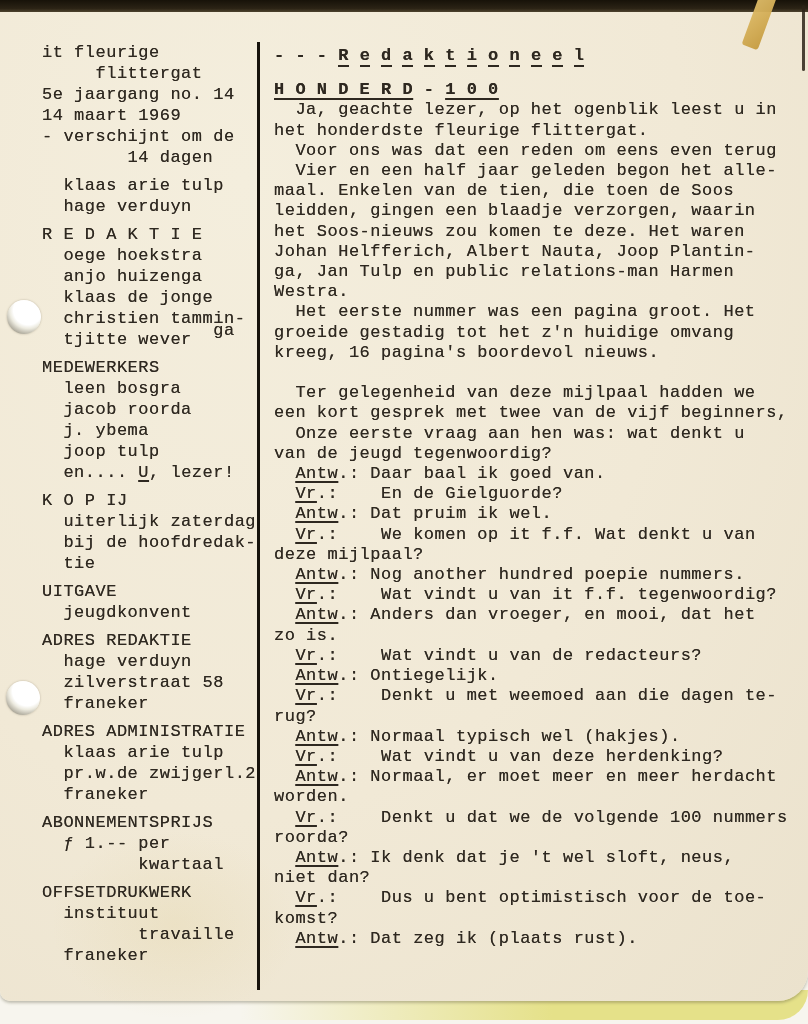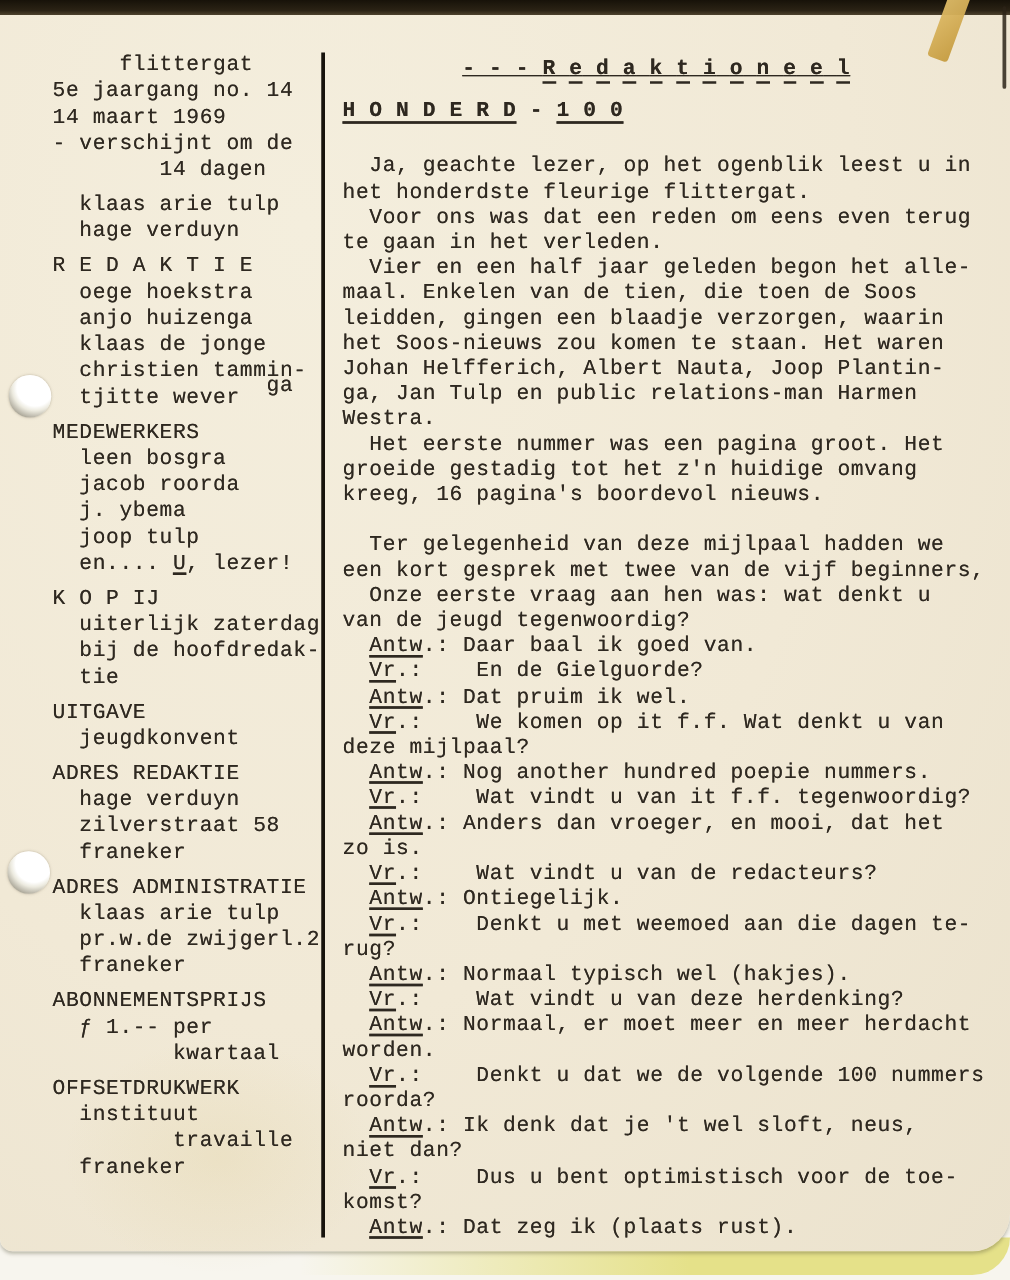"it fleurige" div.tline { html: none -> <div><span>it fleurige</span></div> }
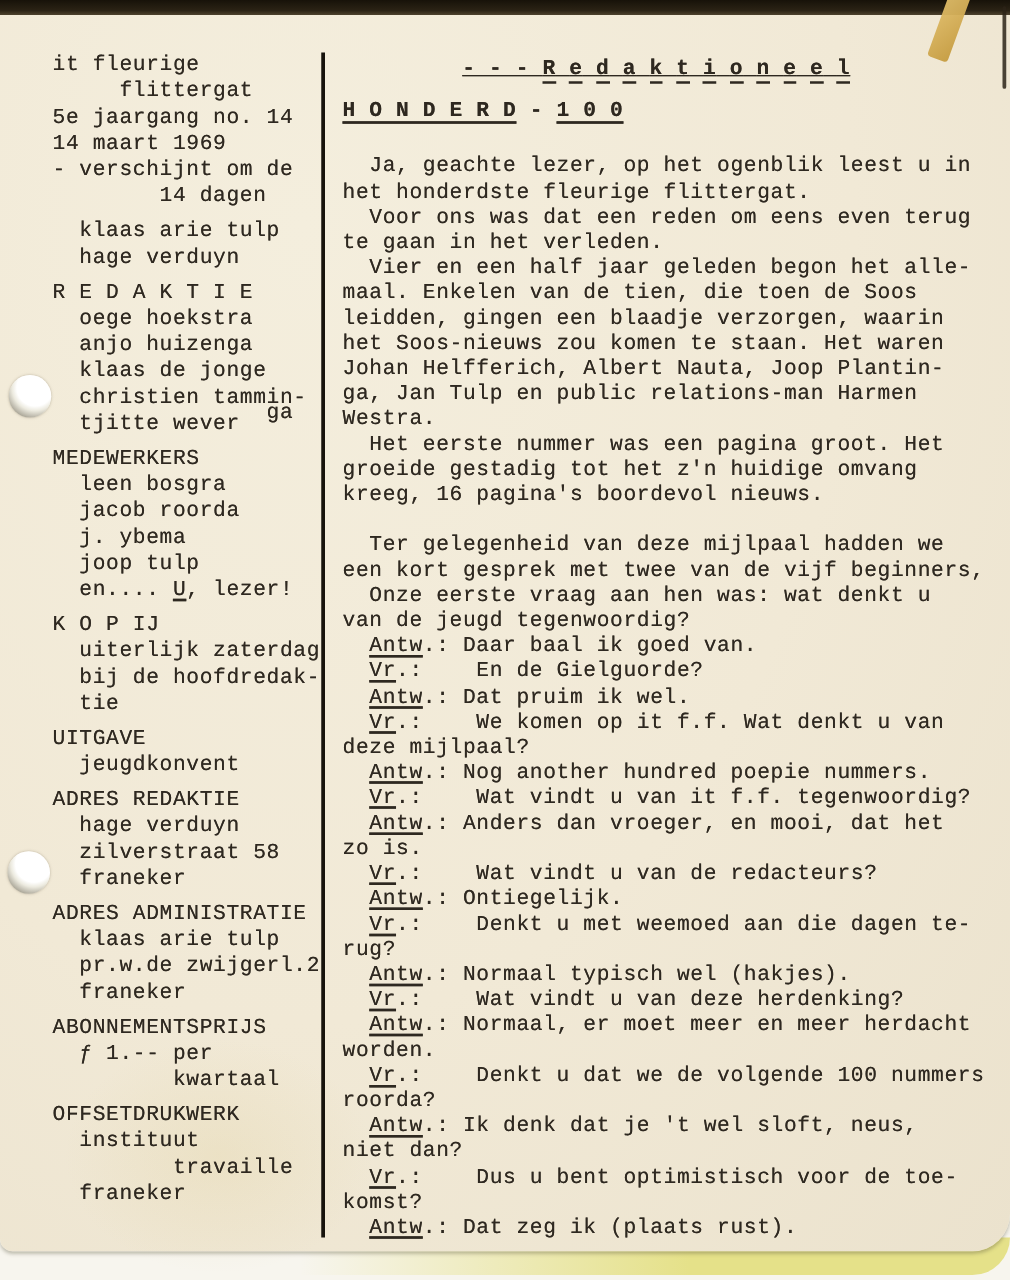"- - - R e" .ed-label { text-align: center -> left; text-decoration: underline -> none }
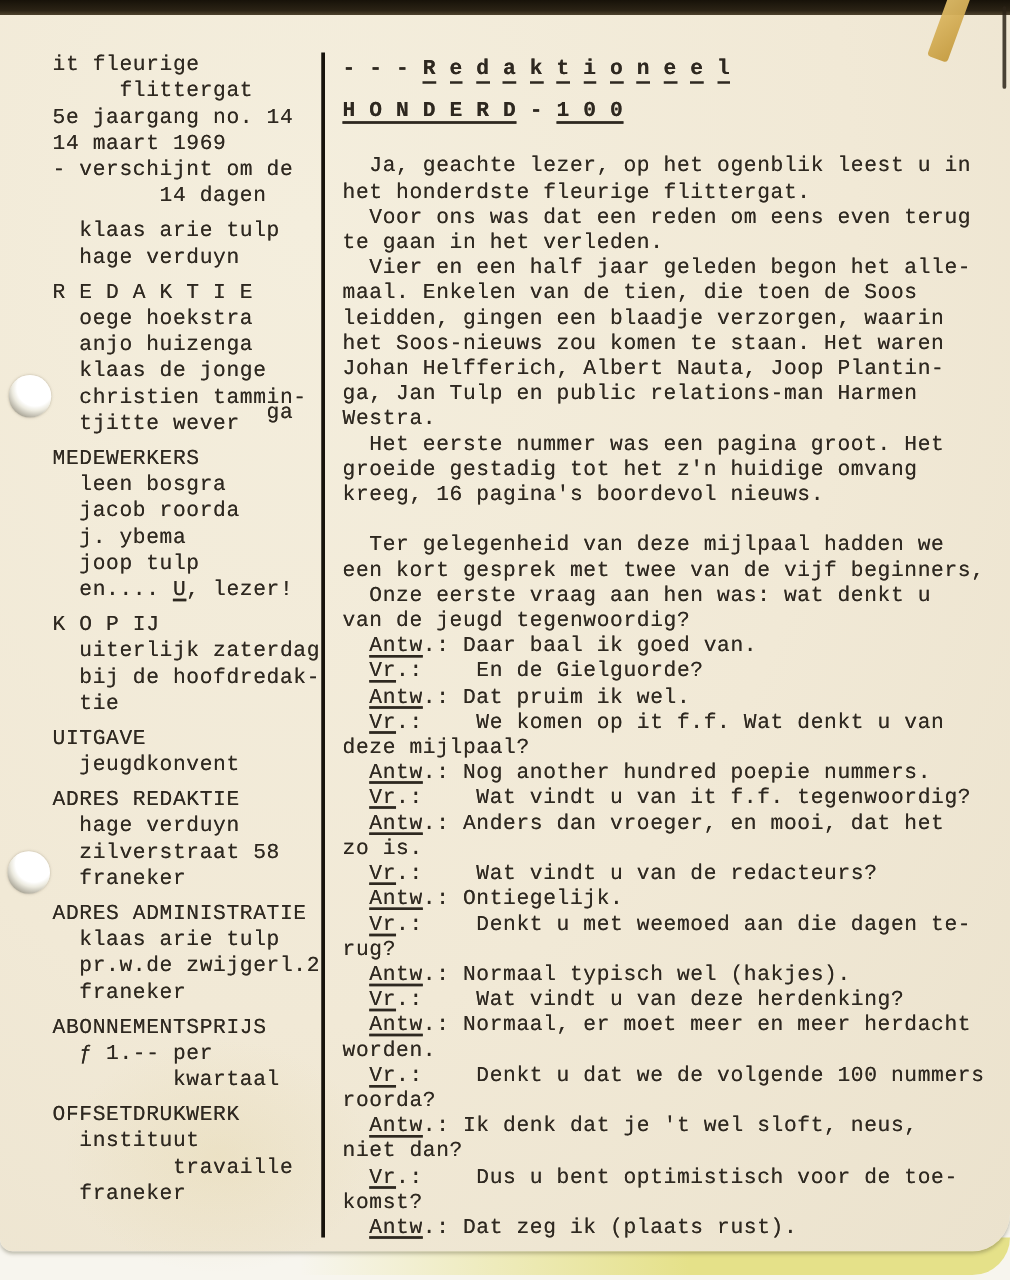"Ja, geachte lezer, op het" .ed-body { margin-top: 24px -> 0 }
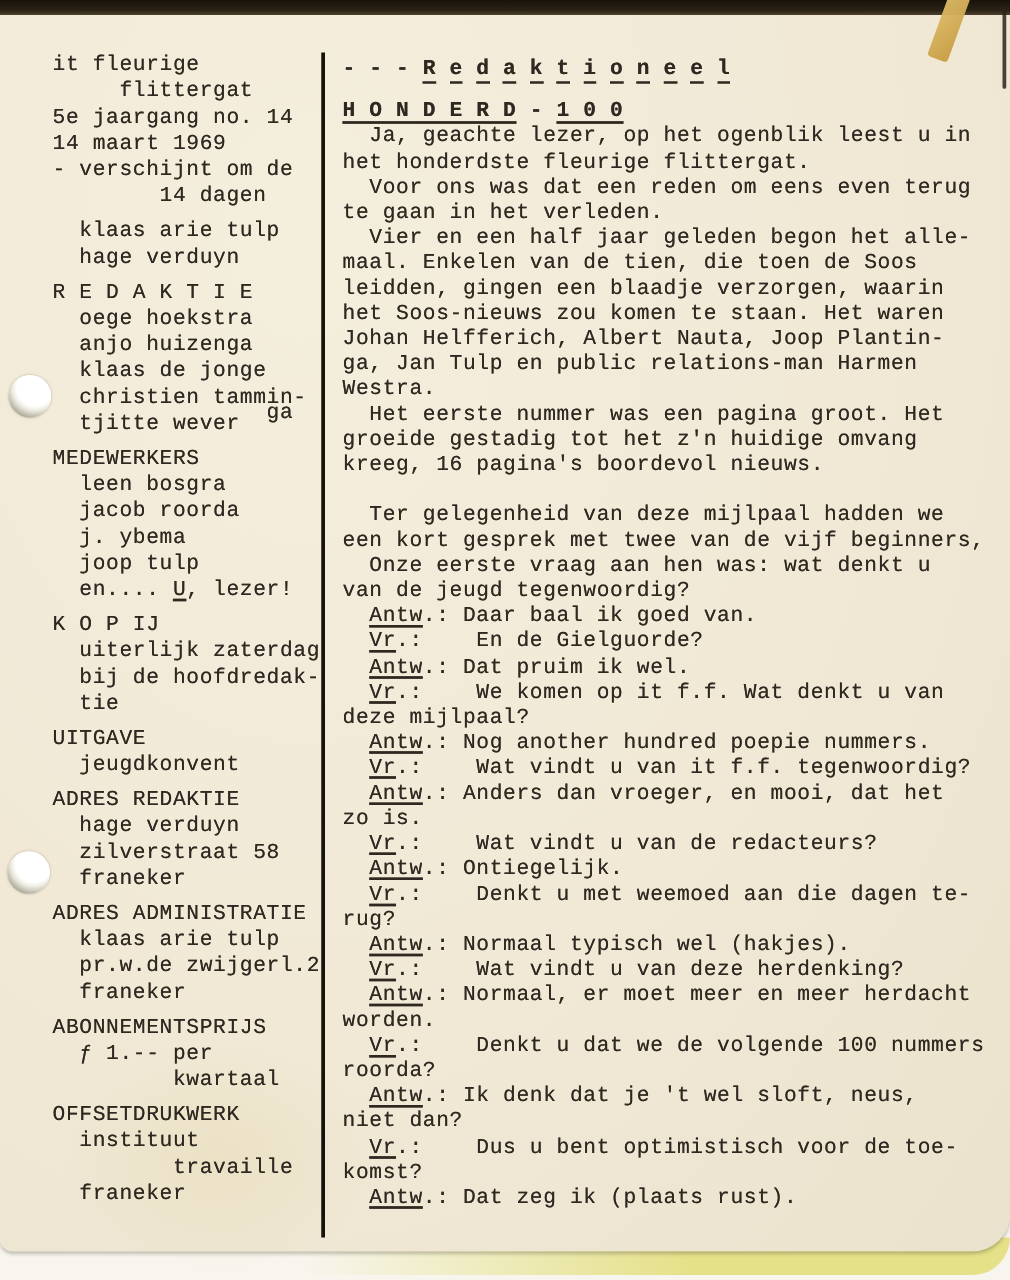"te gaan in het verleden." div.tline { html: <div><span>te gaan in het verleden.</span></div> -> none }
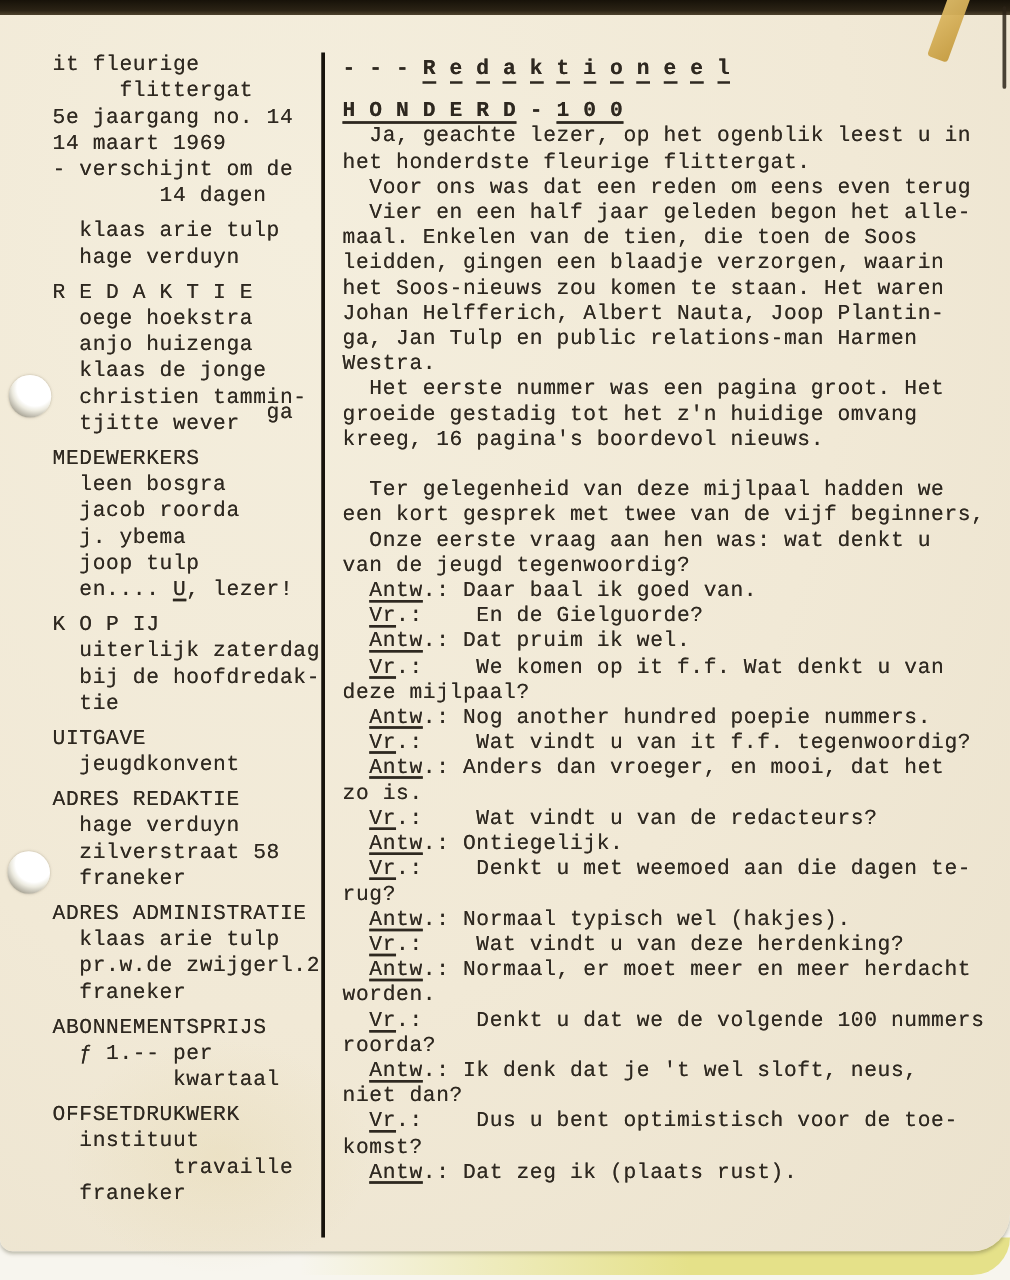"het Soos-nieuws zou komen te" span { text: staan -> deze }
